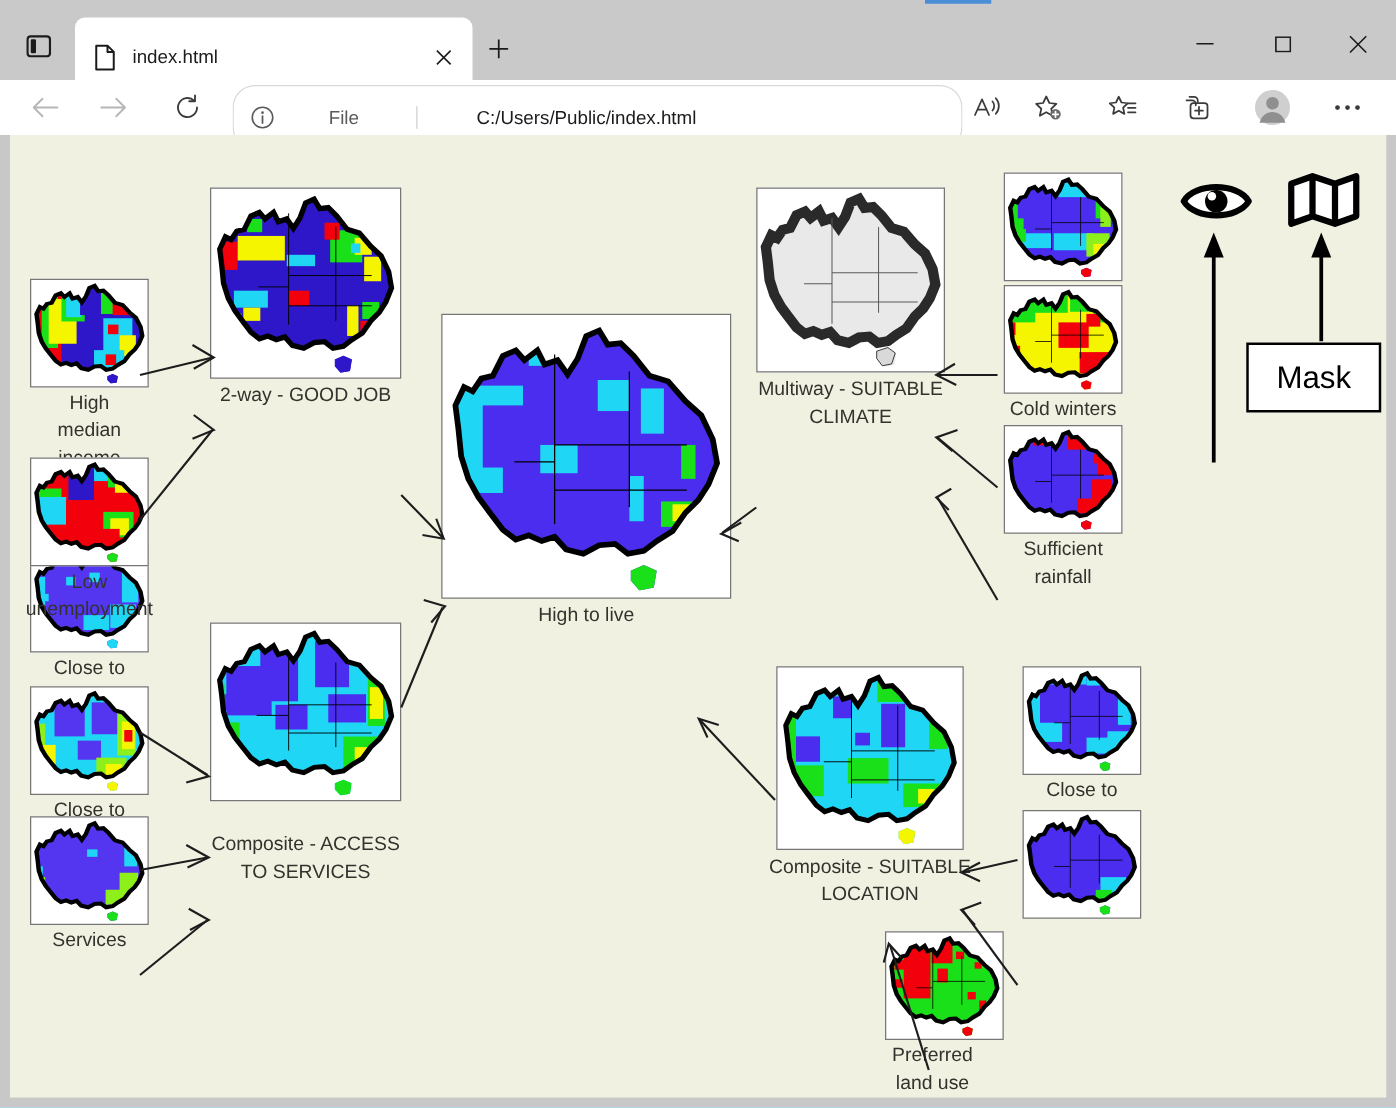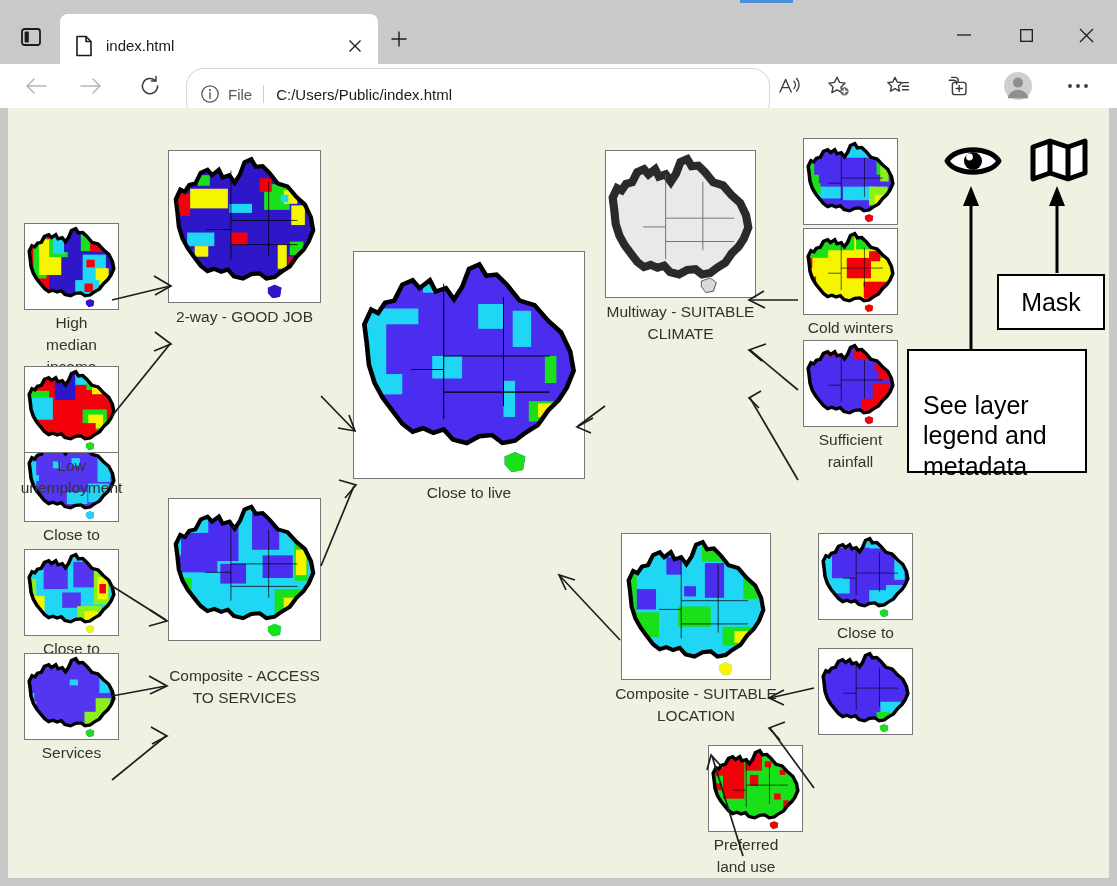"File" .omnibox { gap: none -> 35px }
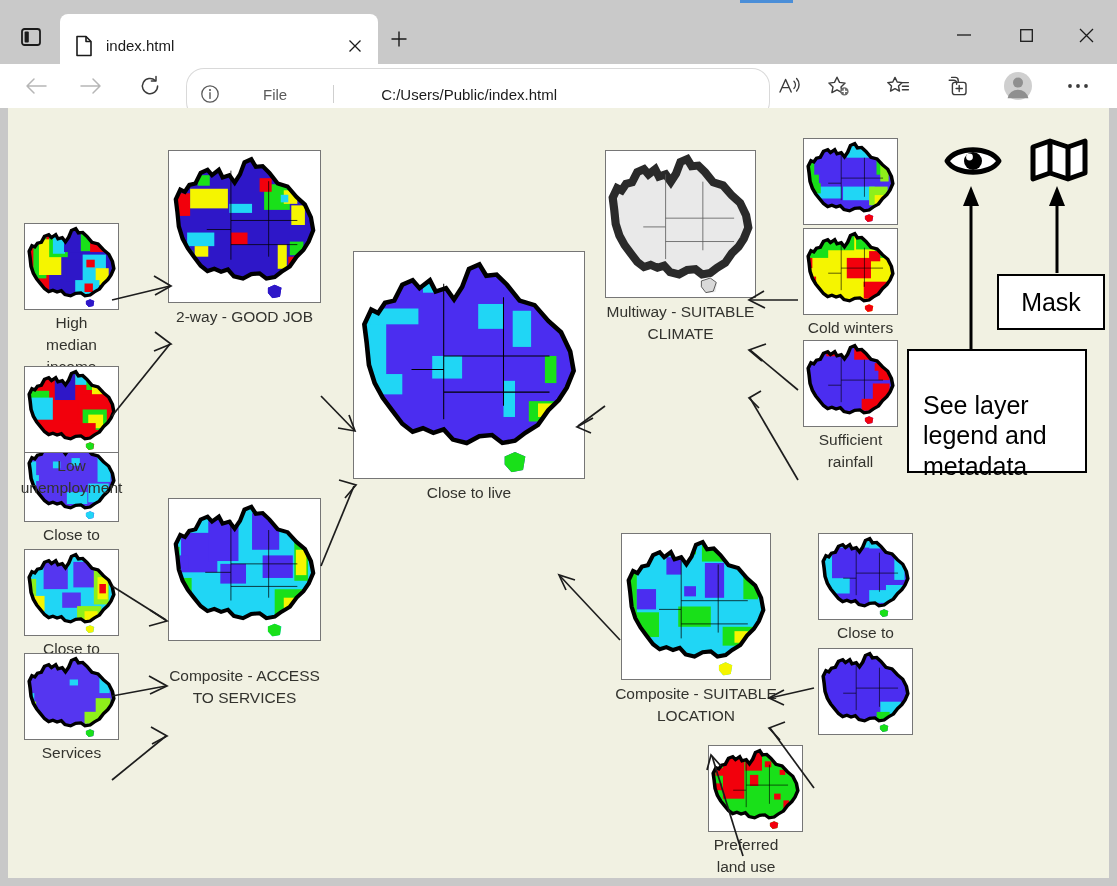"See layer" div.callout { html: <div> <span>See layer legend and metadata</span> </div> -> none }
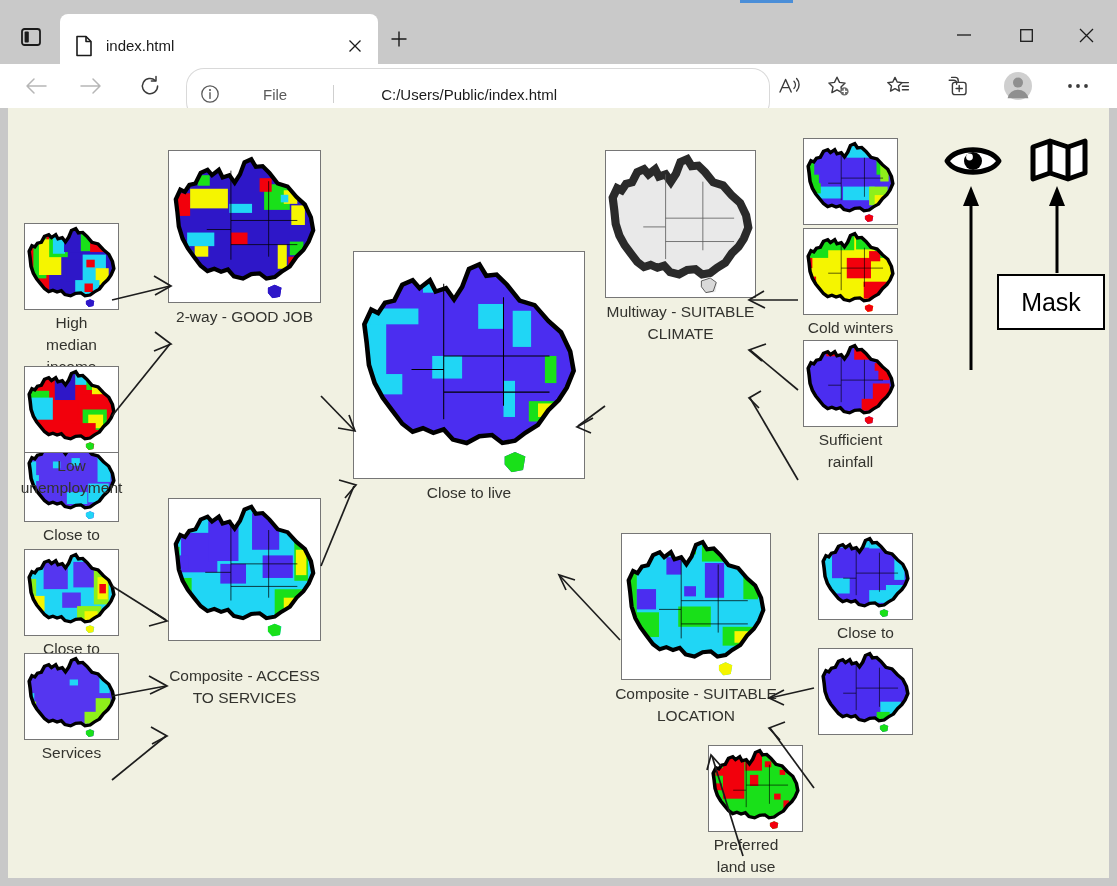"Close to live" div.caption { text: Close -> High }
